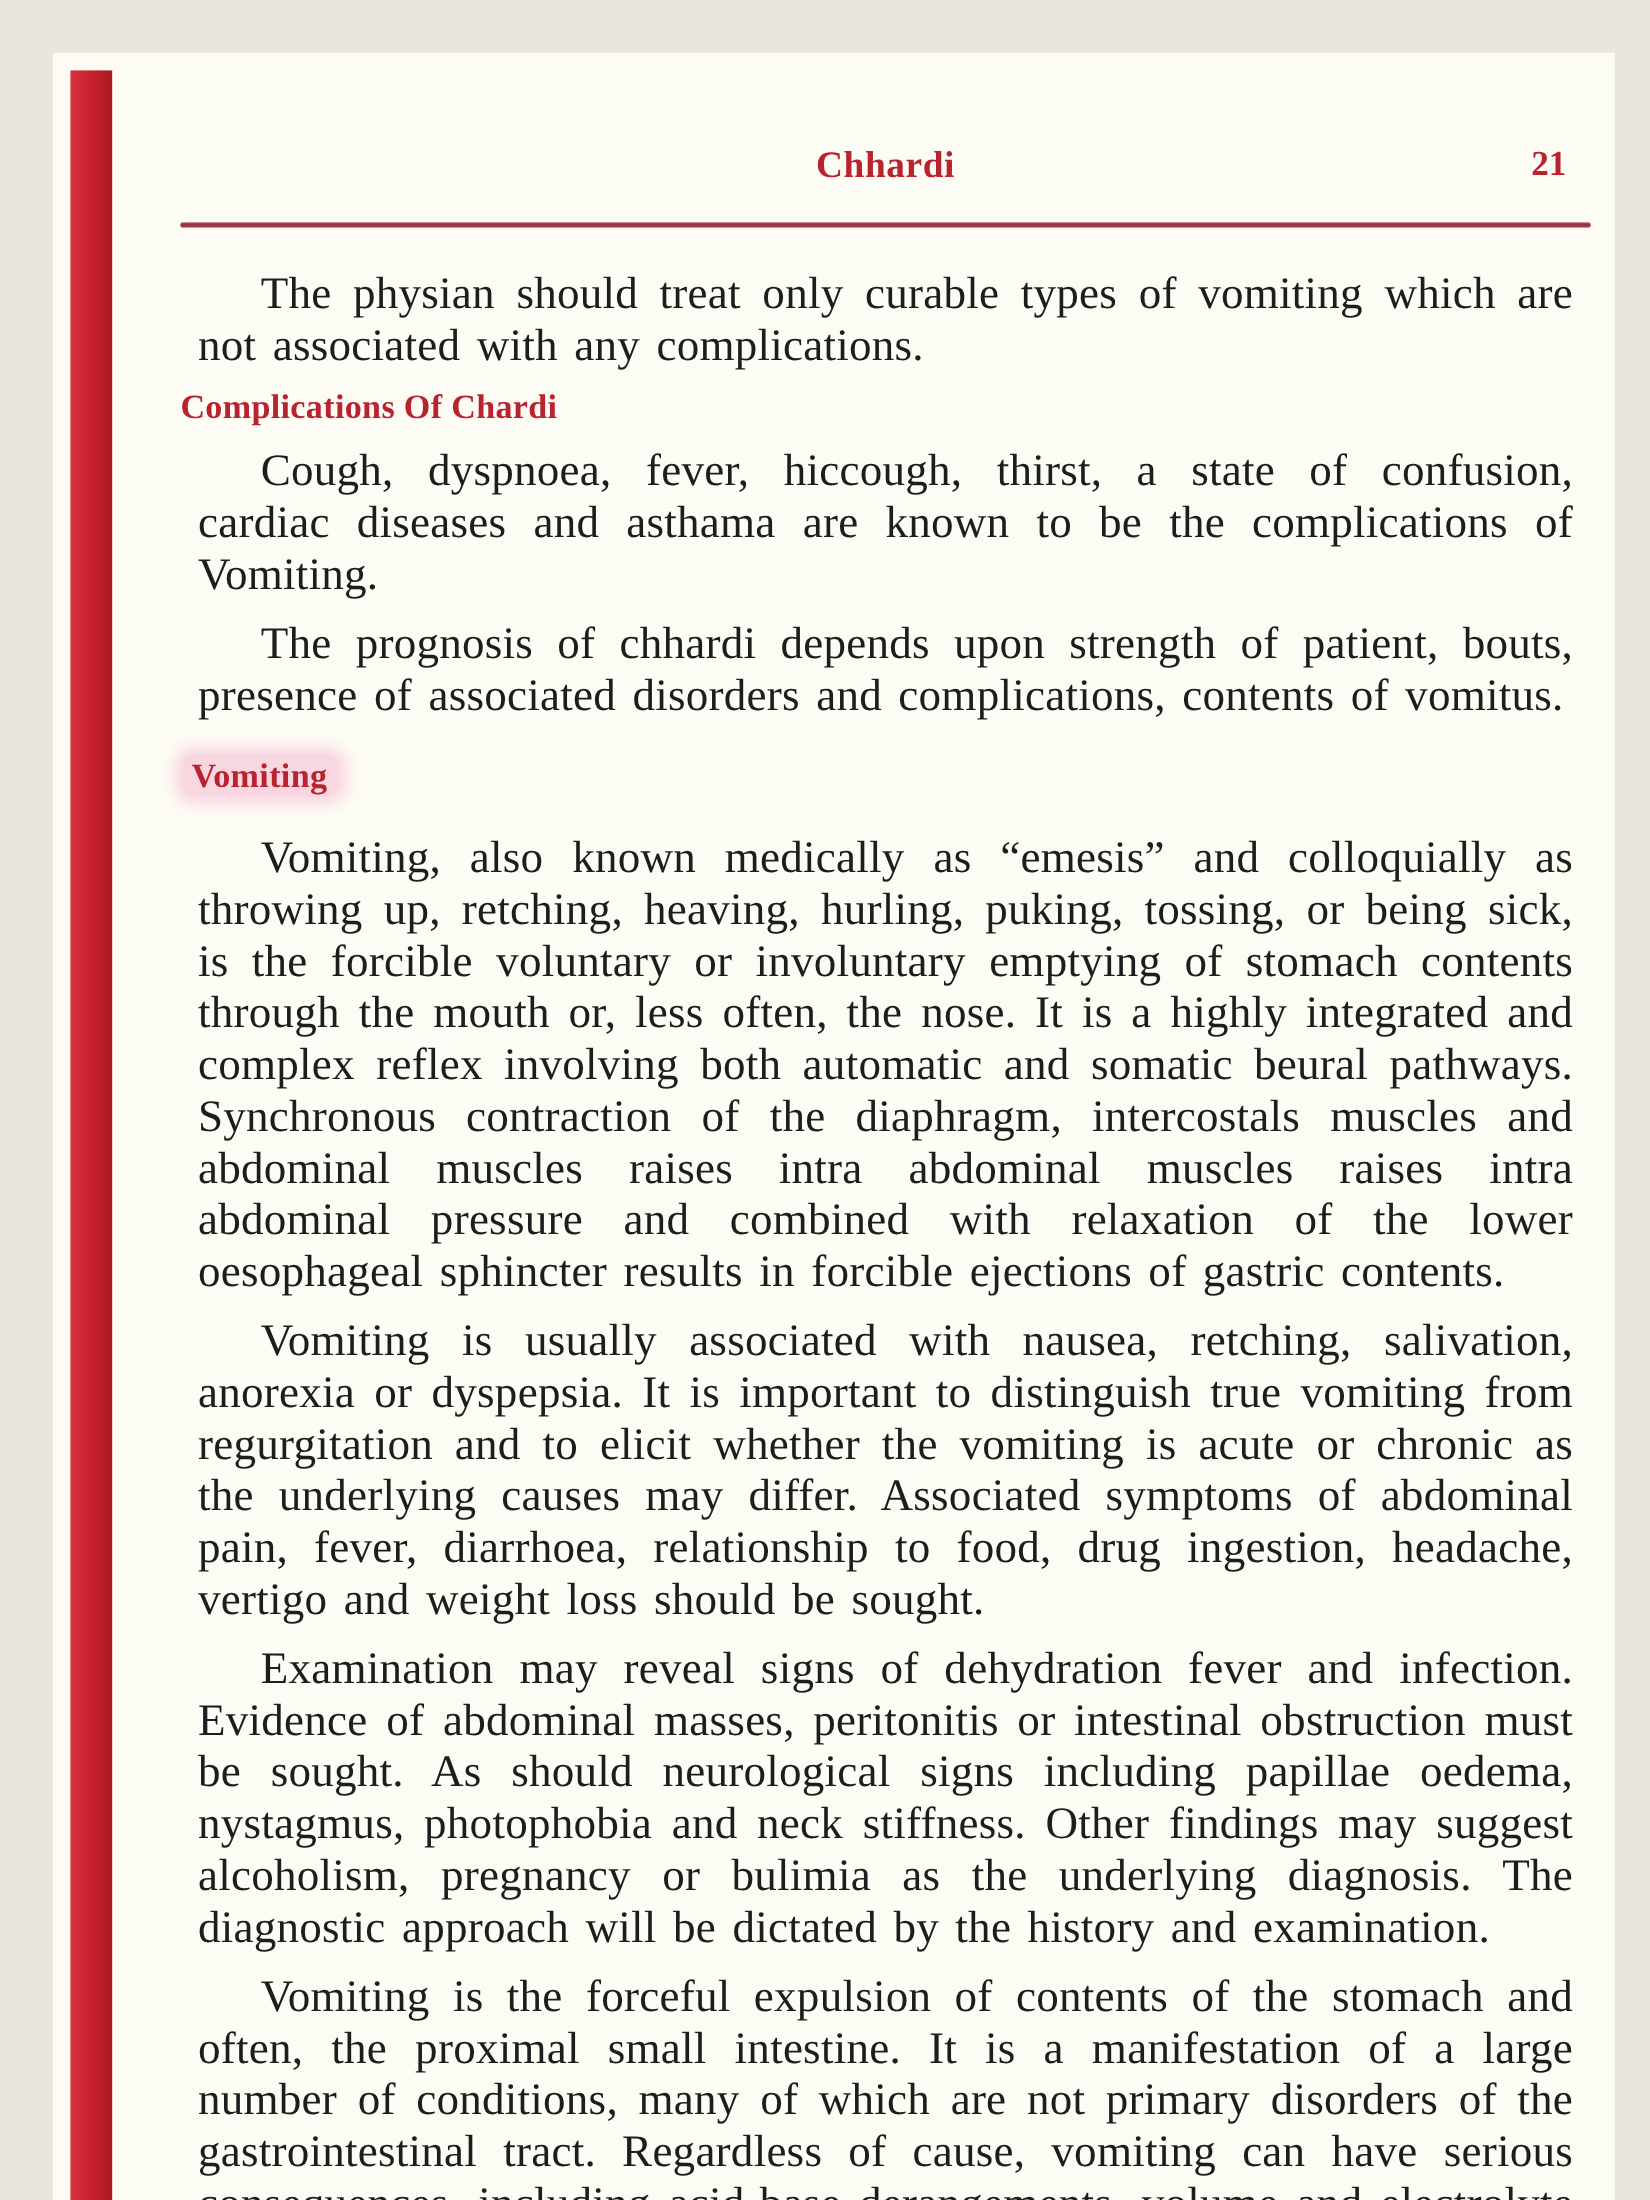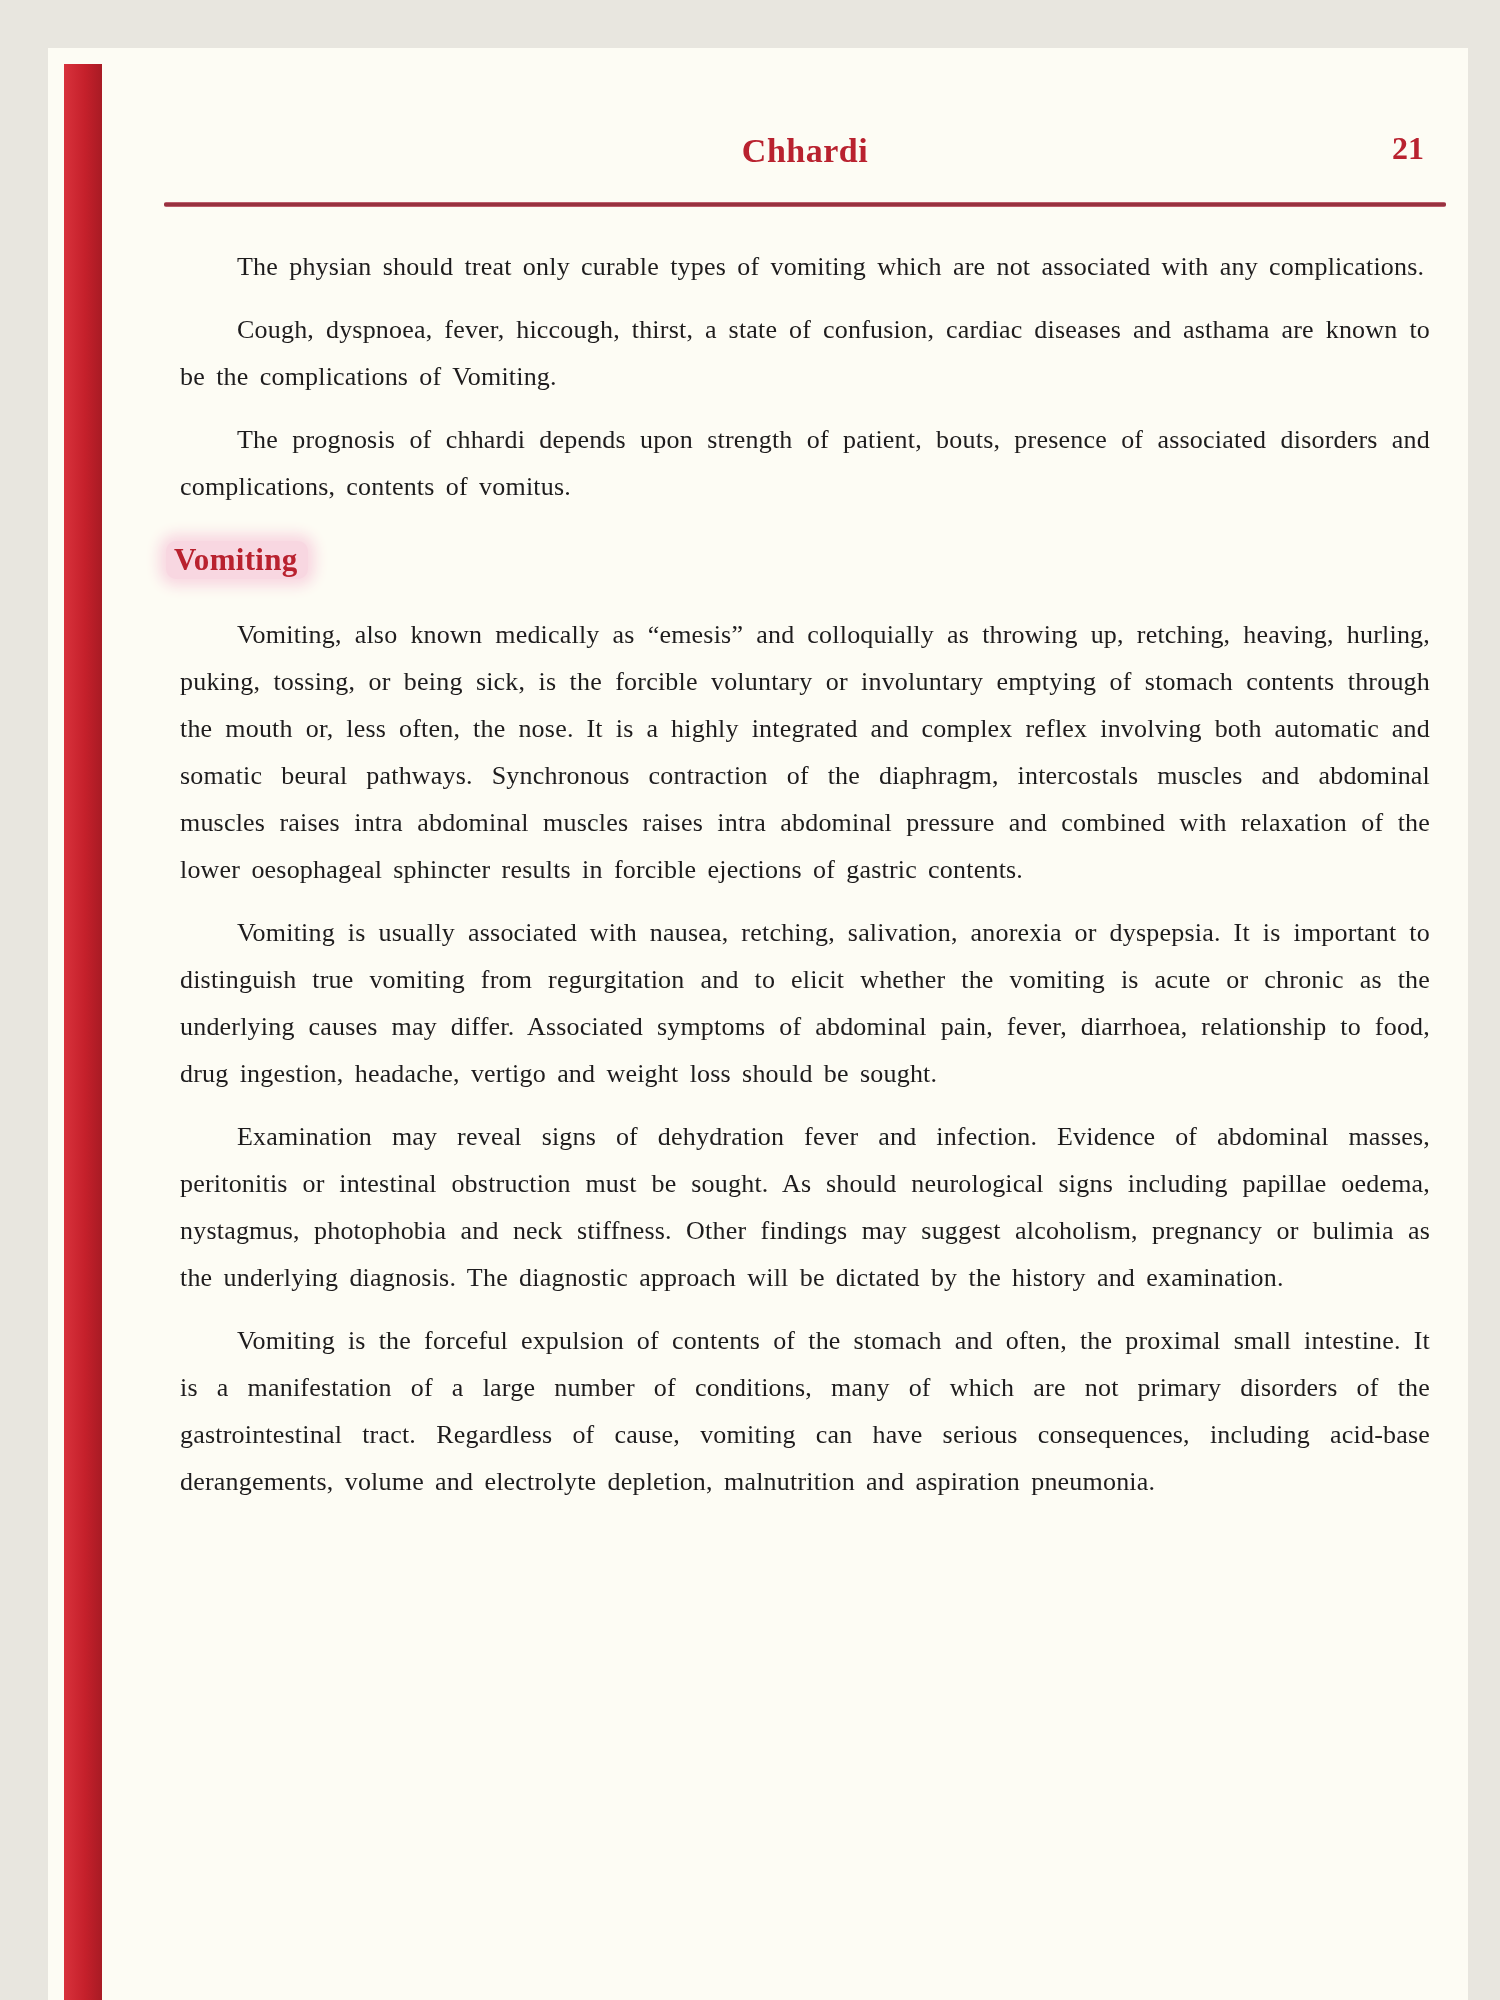"The physian should treat only" p.para { font-size: 26px -> 41px }
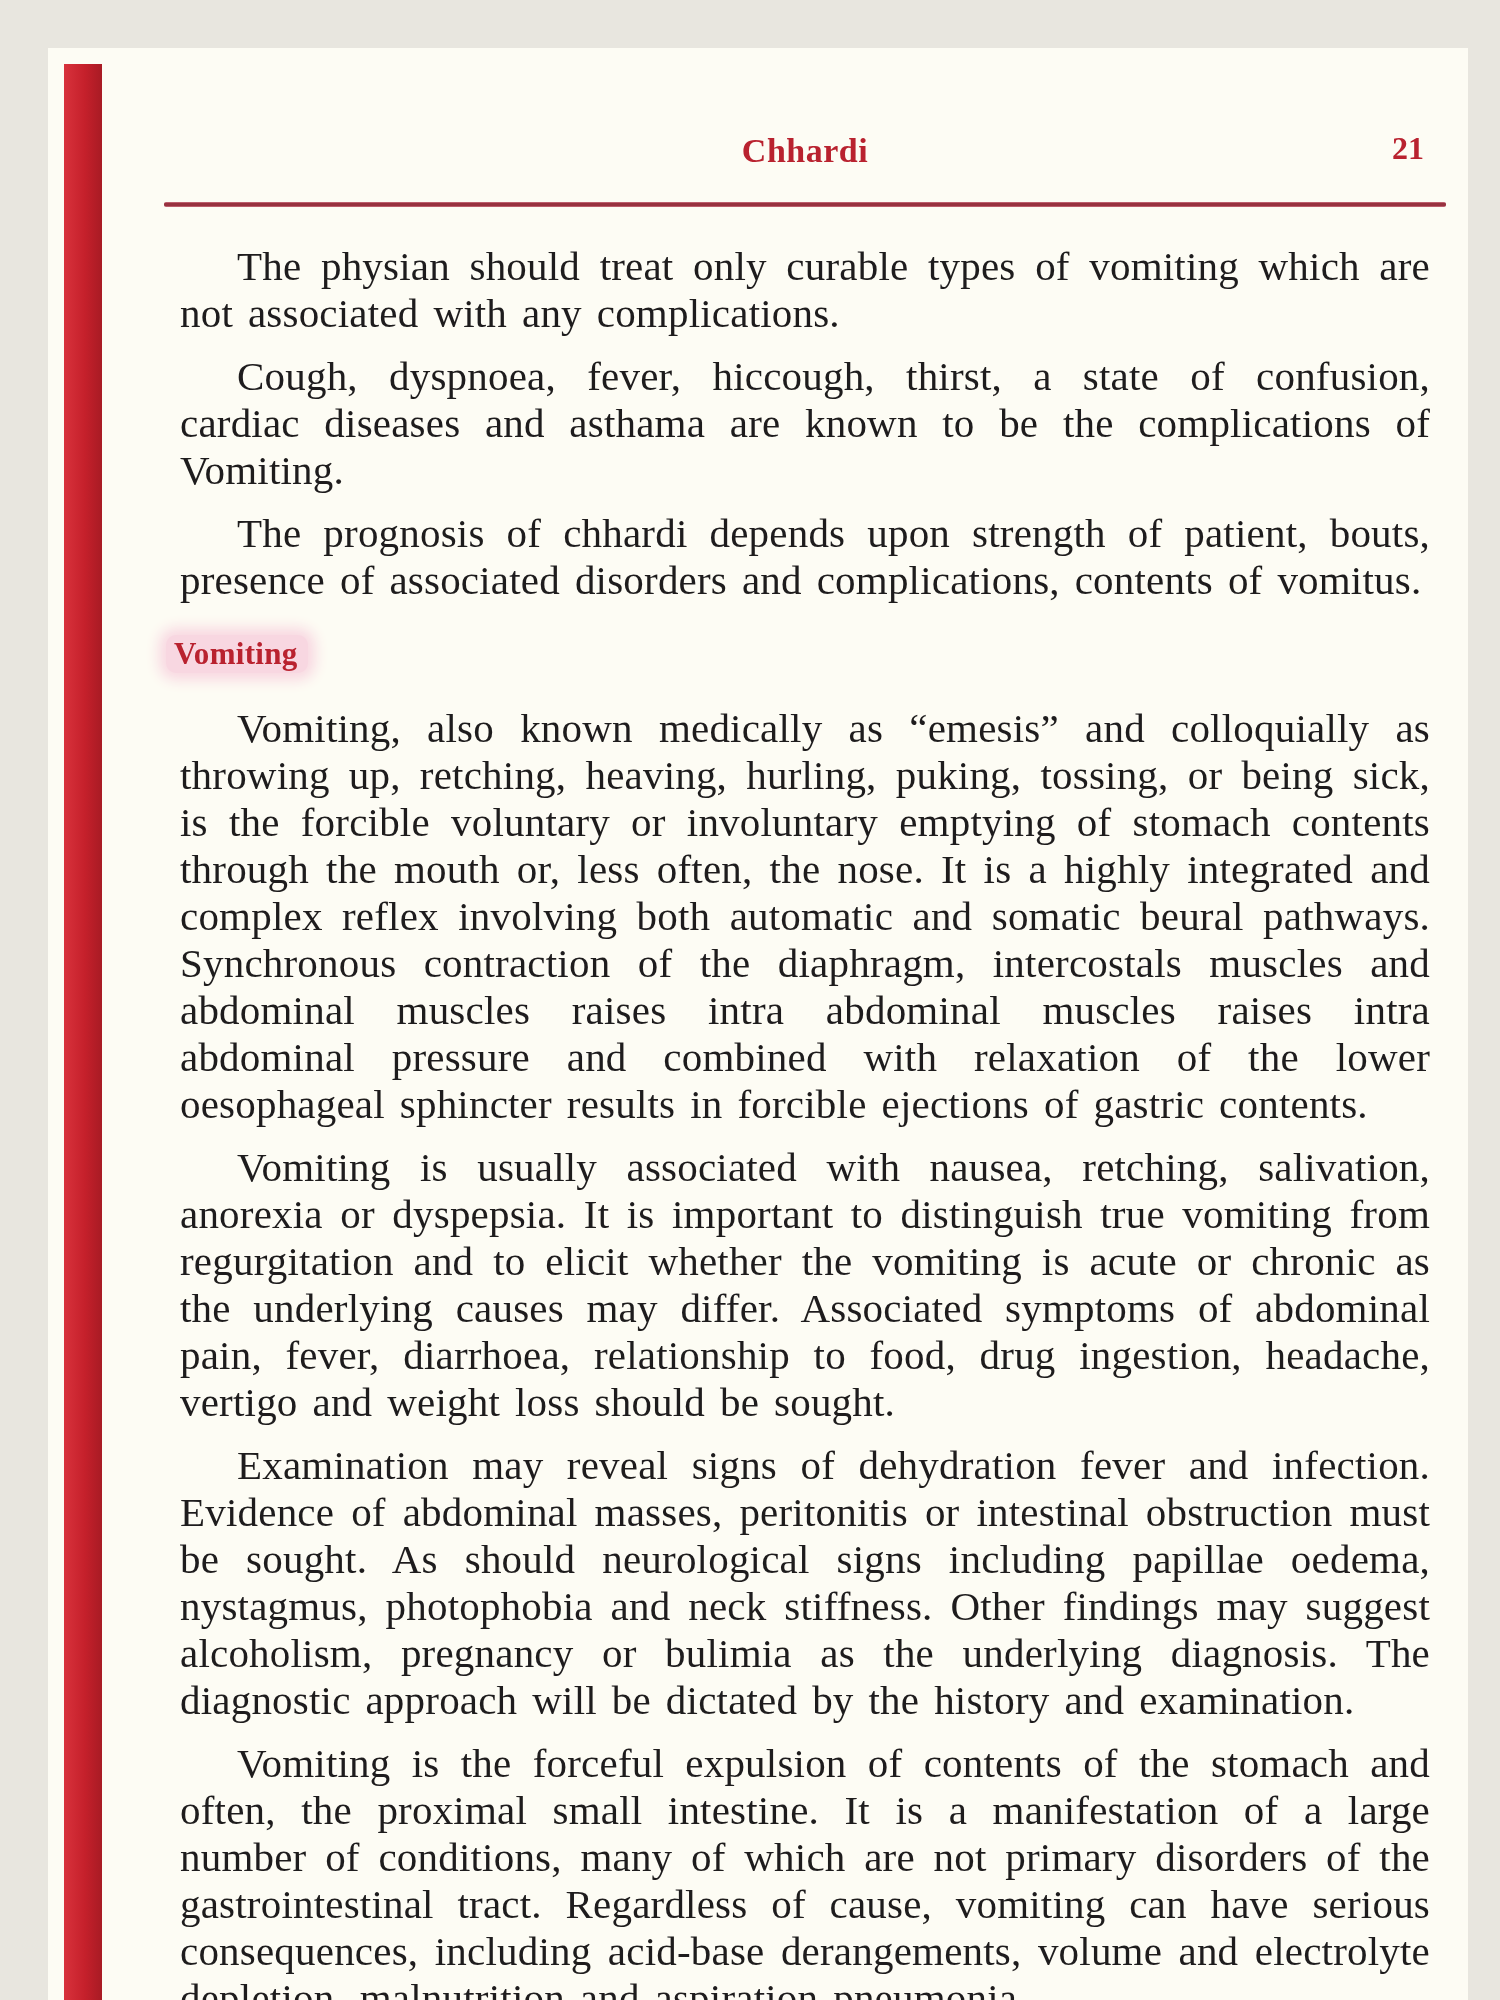"Complications Of Chardi" div.section-heading { html: none -> <div>Complications Of Chardi</div> }
